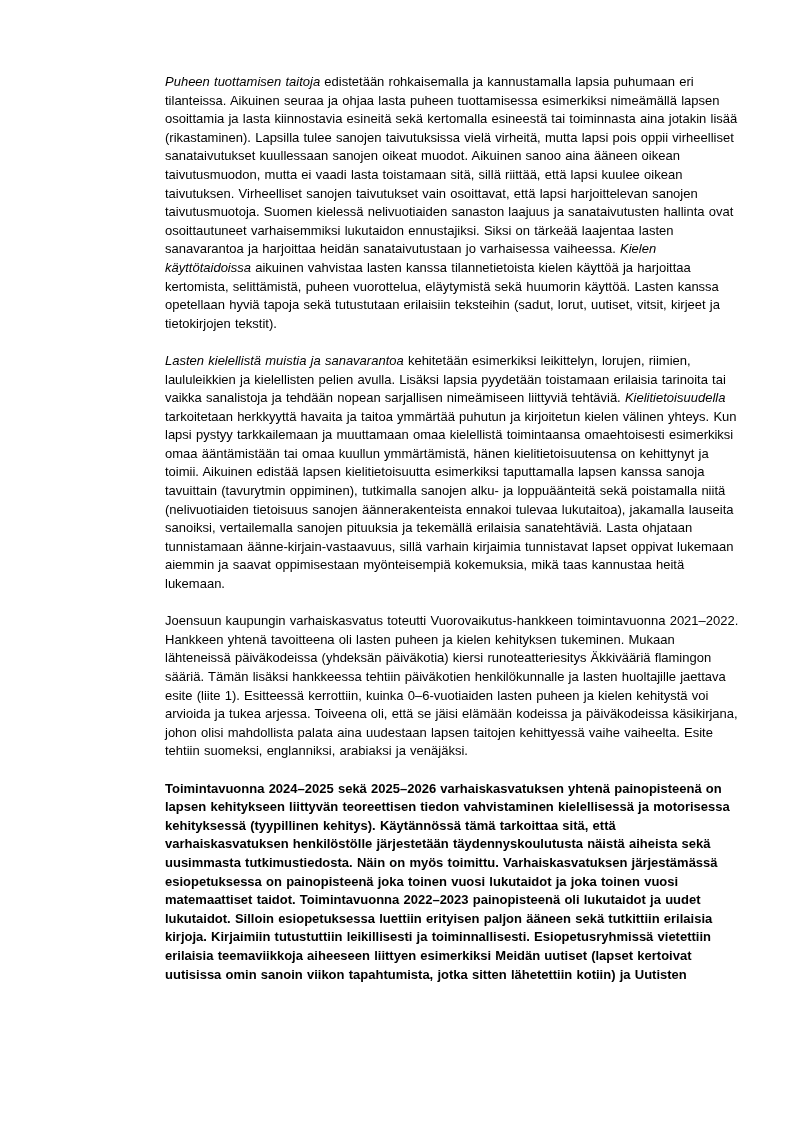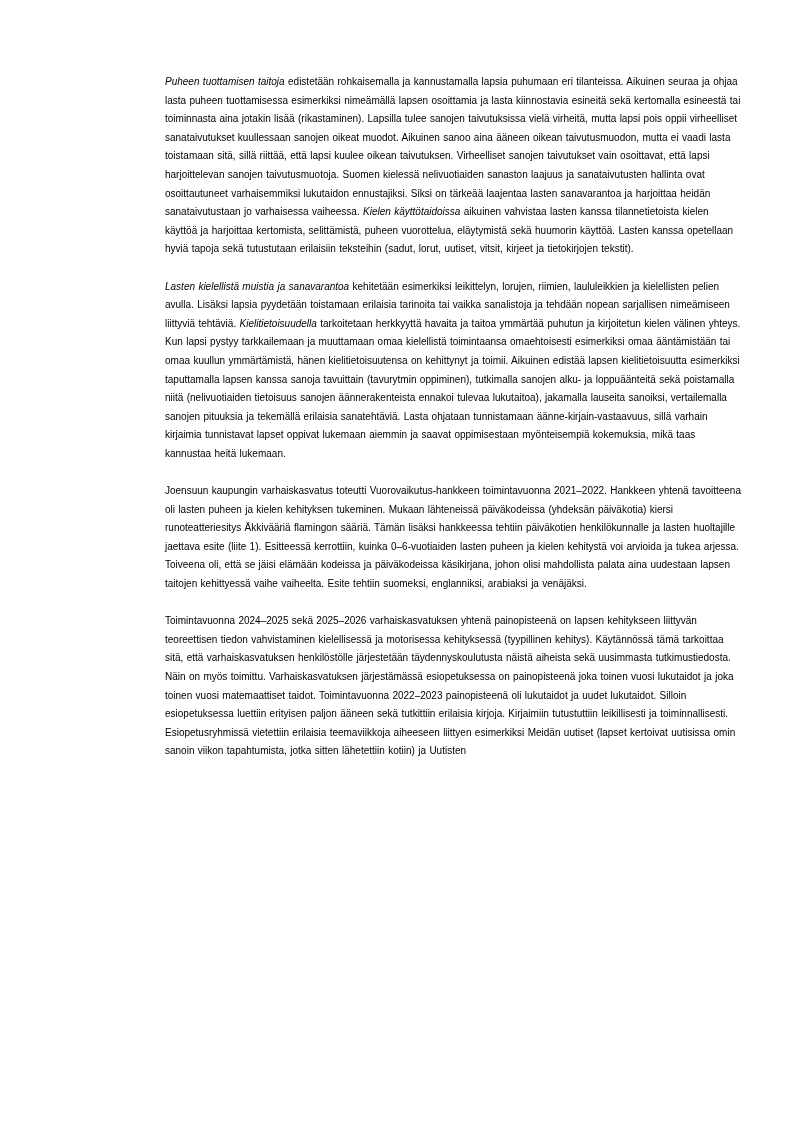"Puheen tuottamisen taitoja edistetään" .para { font-size: 10px -> 13px }
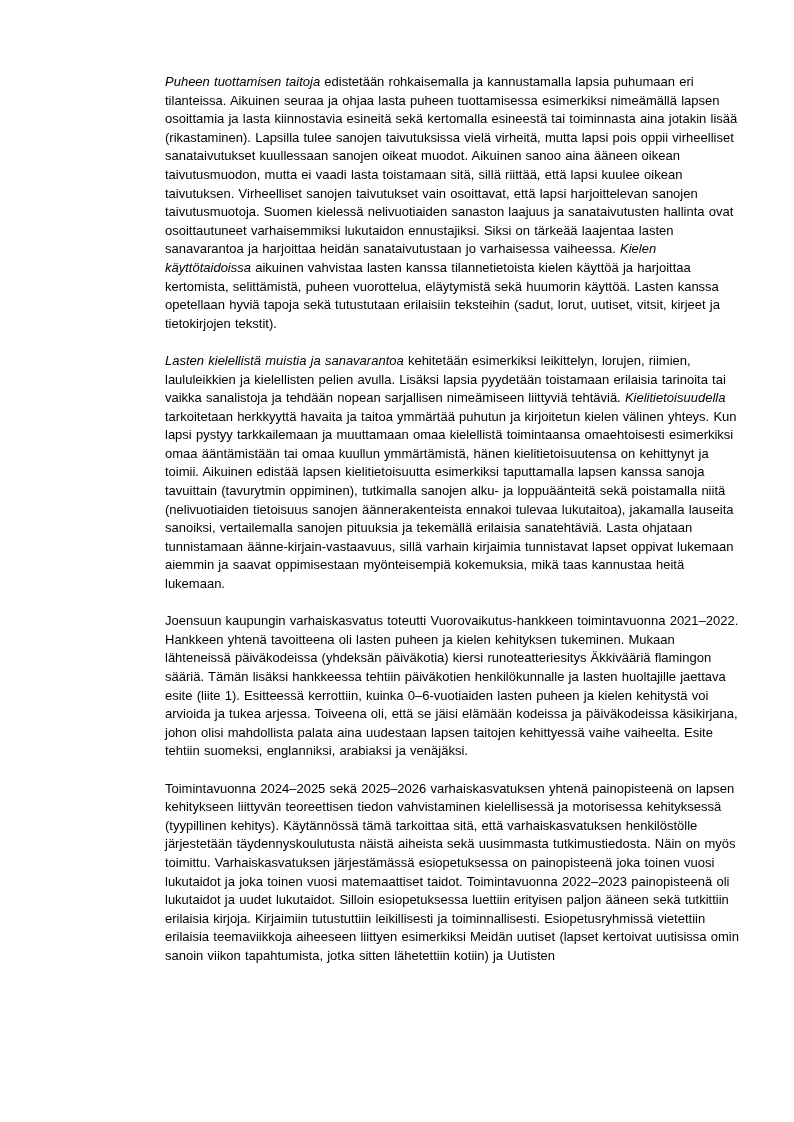"Toimintavuonna 2024–2025 sekä 2025–2026" .para:last-child { font-weight: none -> bold }
